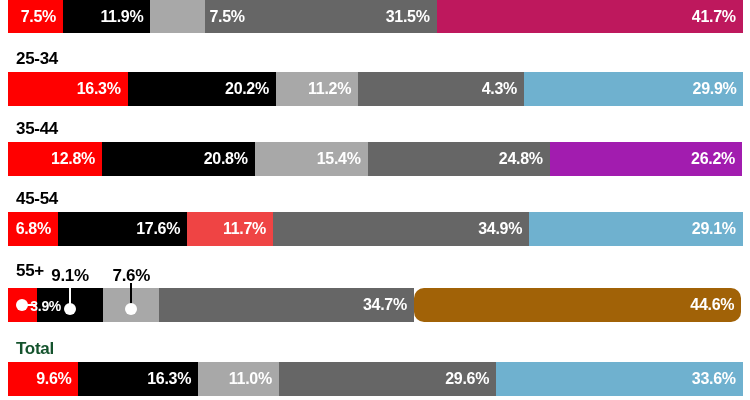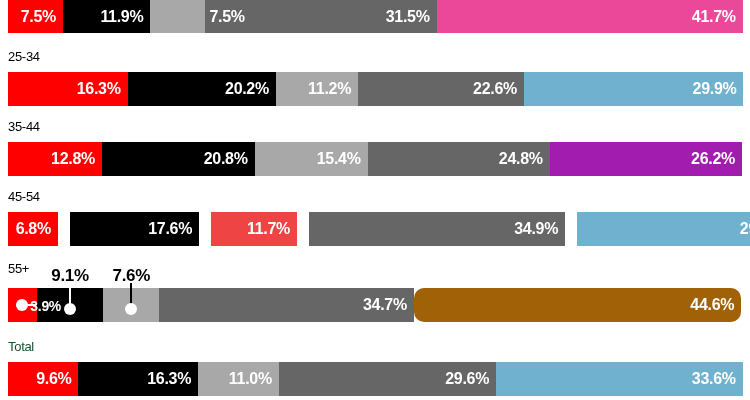"41.7%" div.seg { background: #ec4899 -> #be185d }
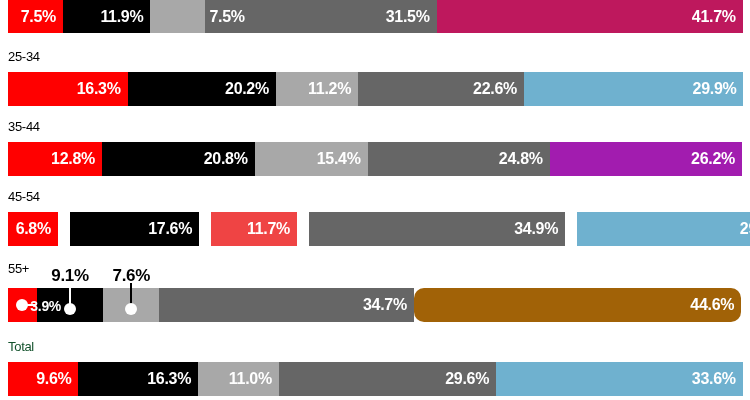"25-34" .row-label { font-size: 13px -> 17px; font-weight: 400 -> 700; left: 8px -> 16px }
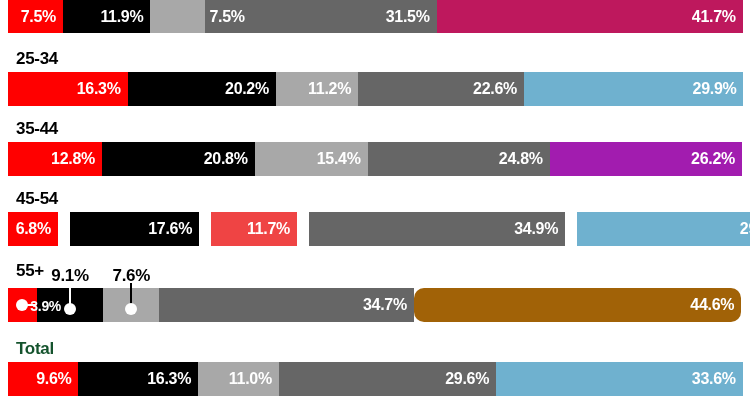"22.6%" span.seg-label { text: 22.6% -> 4.3% }
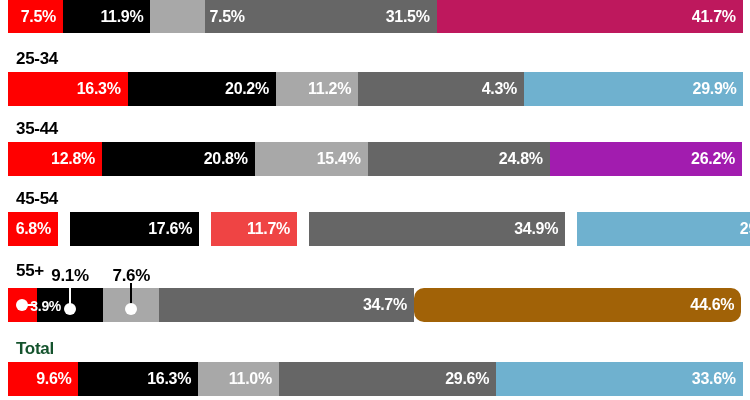"6.8%" div.bar { gap: 12px -> none }
